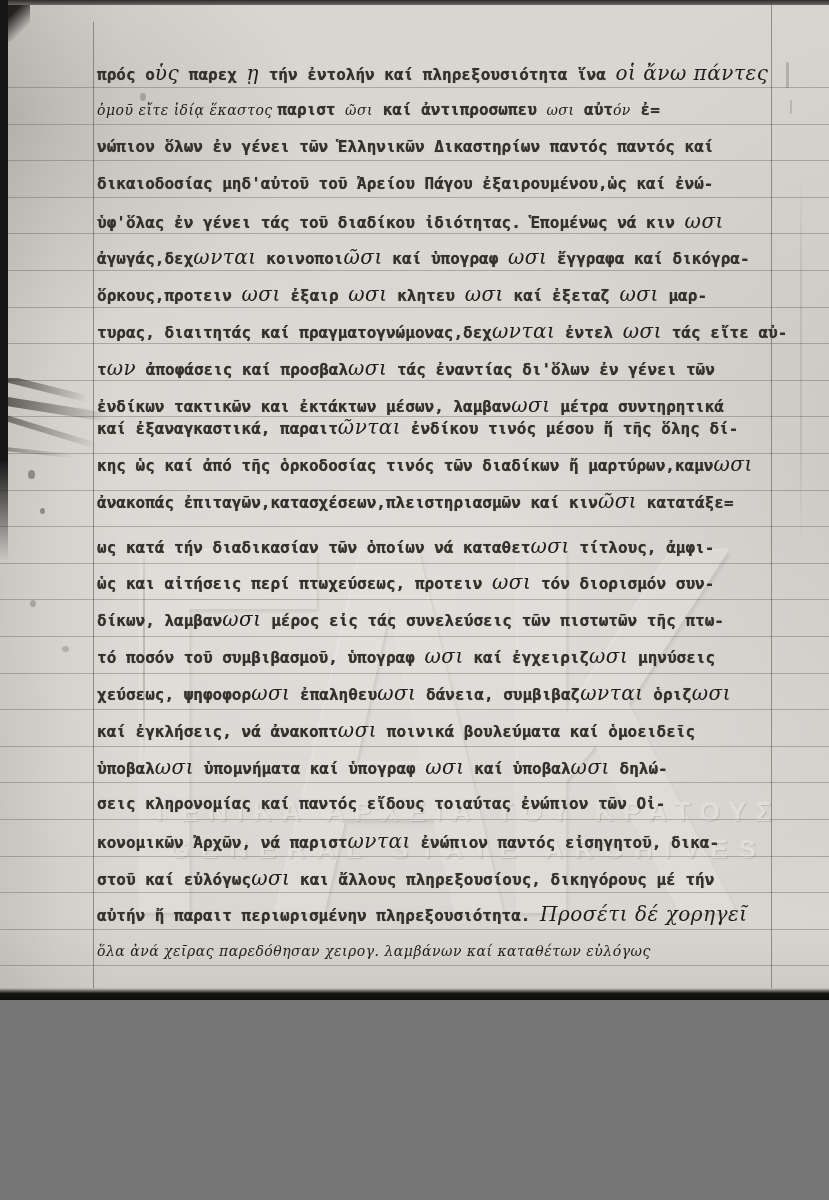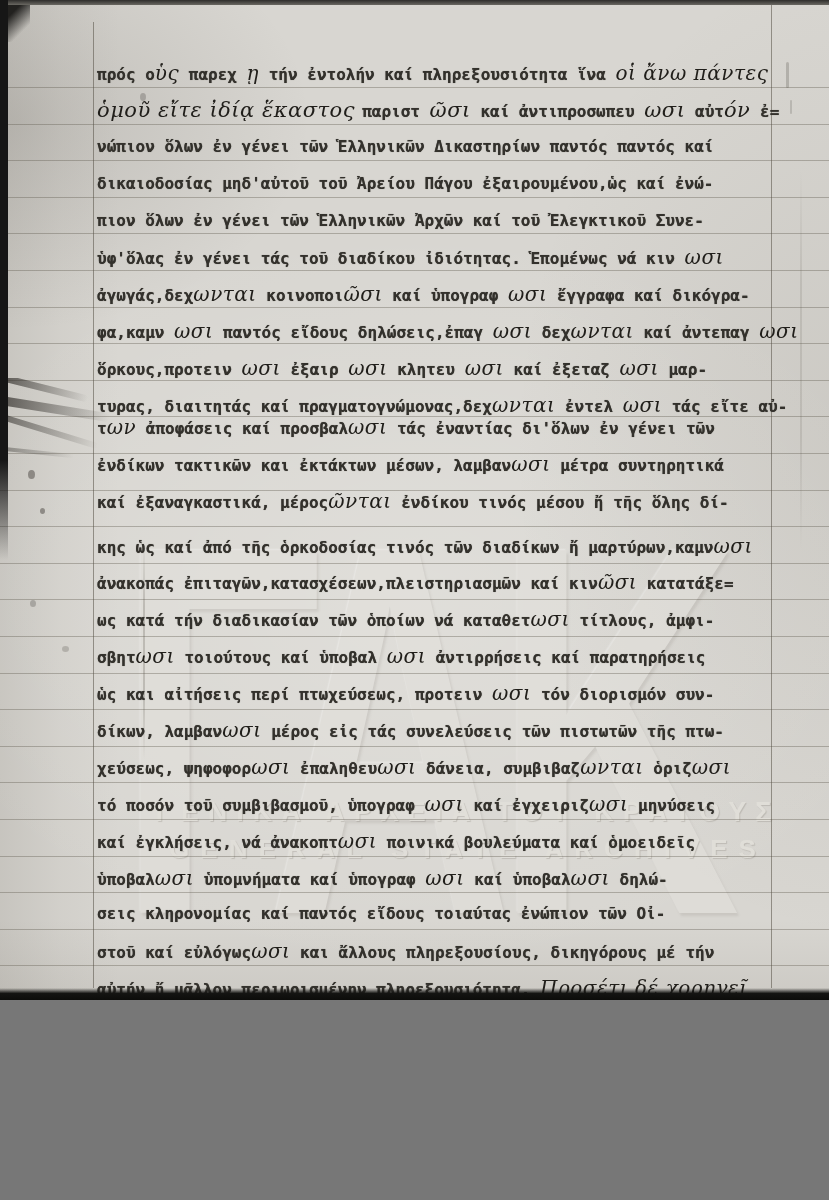"ὁμοῦ εἴτε ἰδίᾳ ἕκαστος" .line.allhand .hand { font-size: 21px -> 14px }
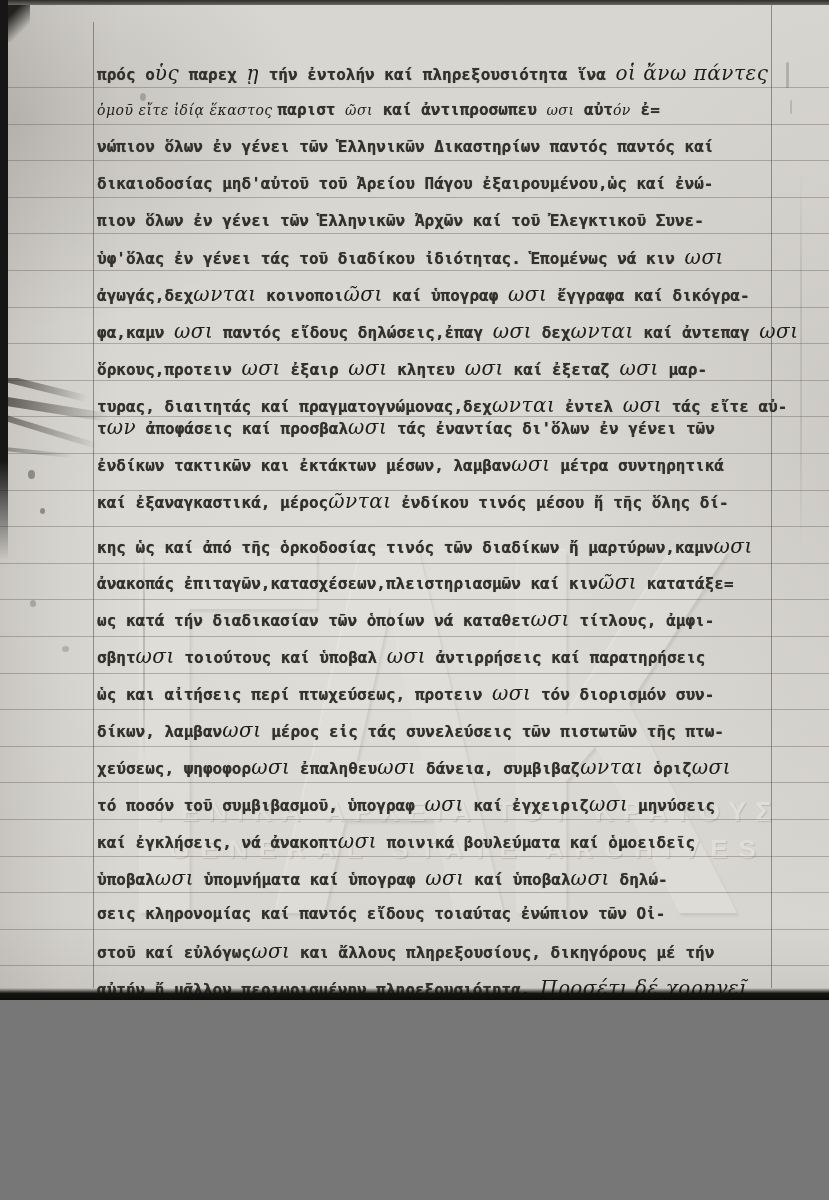"πιον ὅλων ἐν γένει τῶν" div.line { html: <div><span>πιον ὅλων ἐν γένει τῶν Ἑλληνικῶν Ἀρχῶν καί τοῦ Ἐλεγκτικοῦ Συνε-</span></div> -> none }
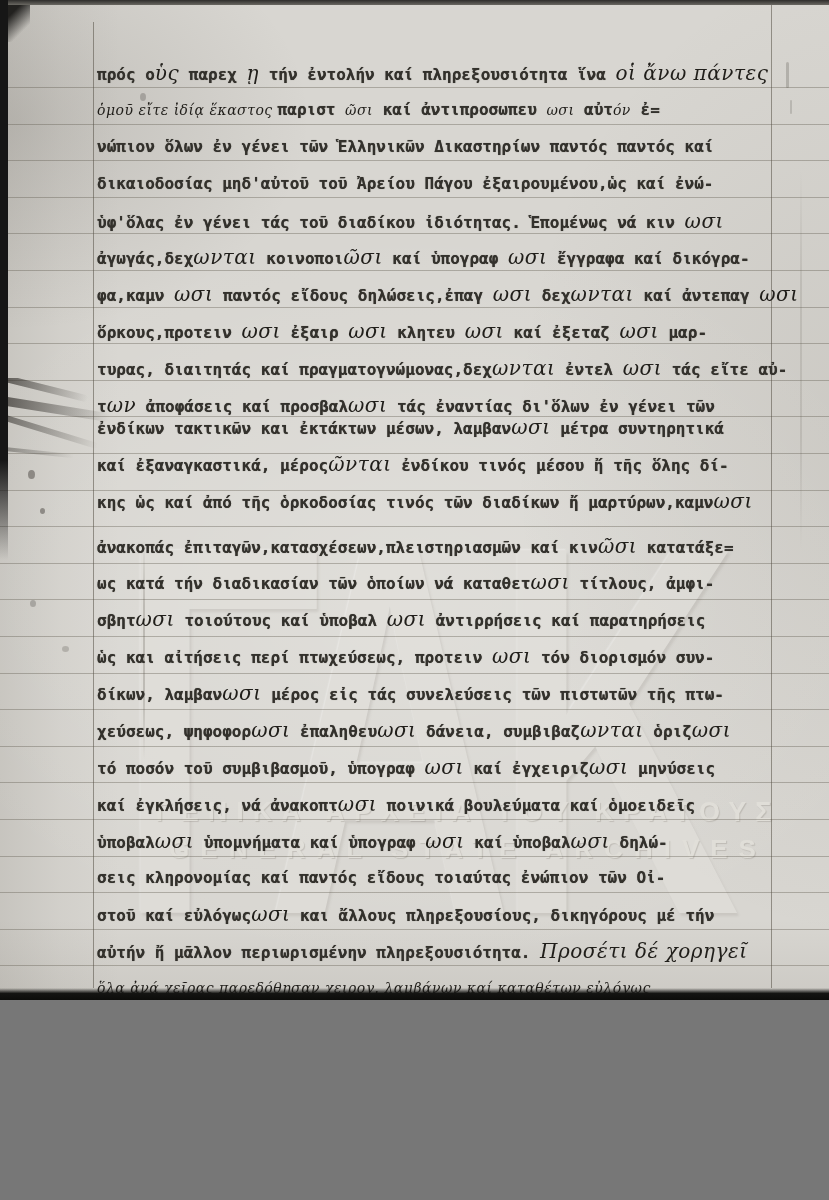"φα,καμν ωσι παντός εἴδους δηλώσεις,ἐπαγ" div.line { html: <div><span>φα,καμν </span><span>ωσι</span><span> παντός εἴδους δηλώσεις,ἐπαγ </span><span>ωσι</span><span> δεχ</span><span>ωνται</span><span> καί ἀντεπαγ </span><span>ωσι</span></div> -> none }
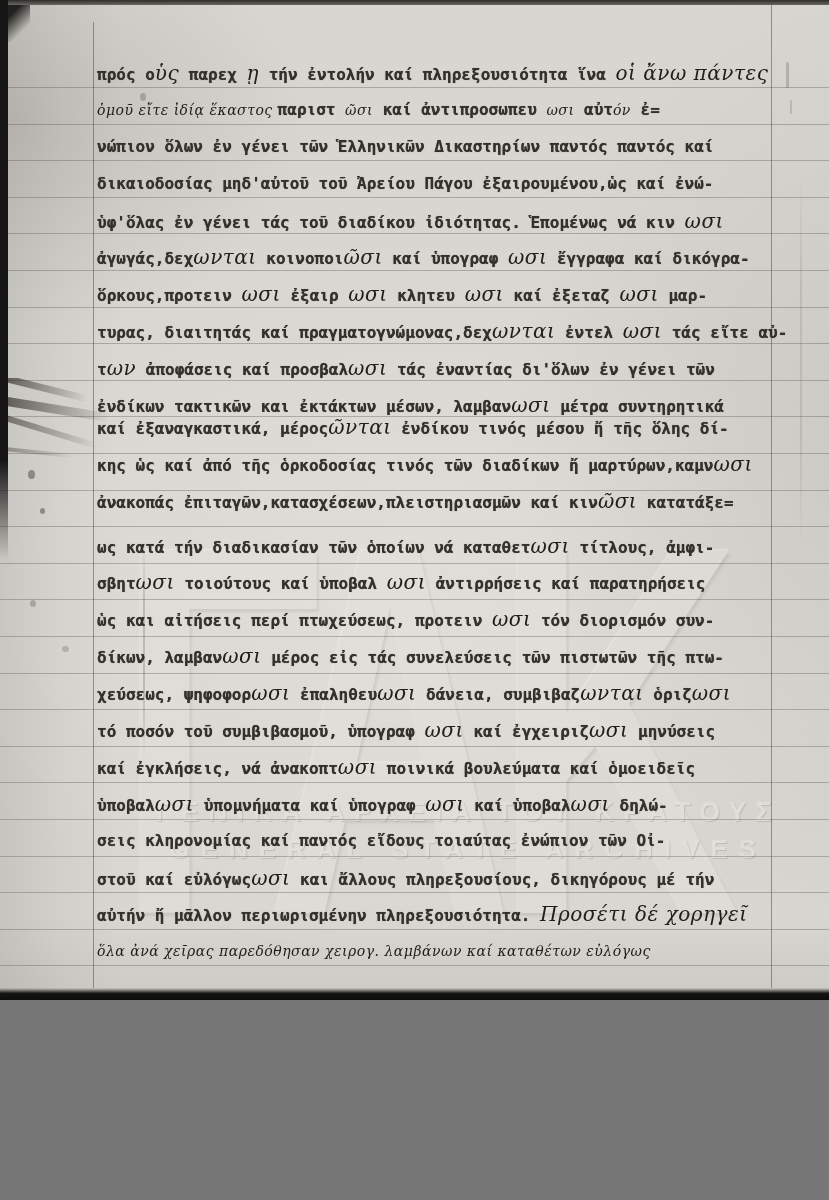"καί ἐξαναγκαστικά, μέρος" span.typed { text: μέρος -> παραιτ }
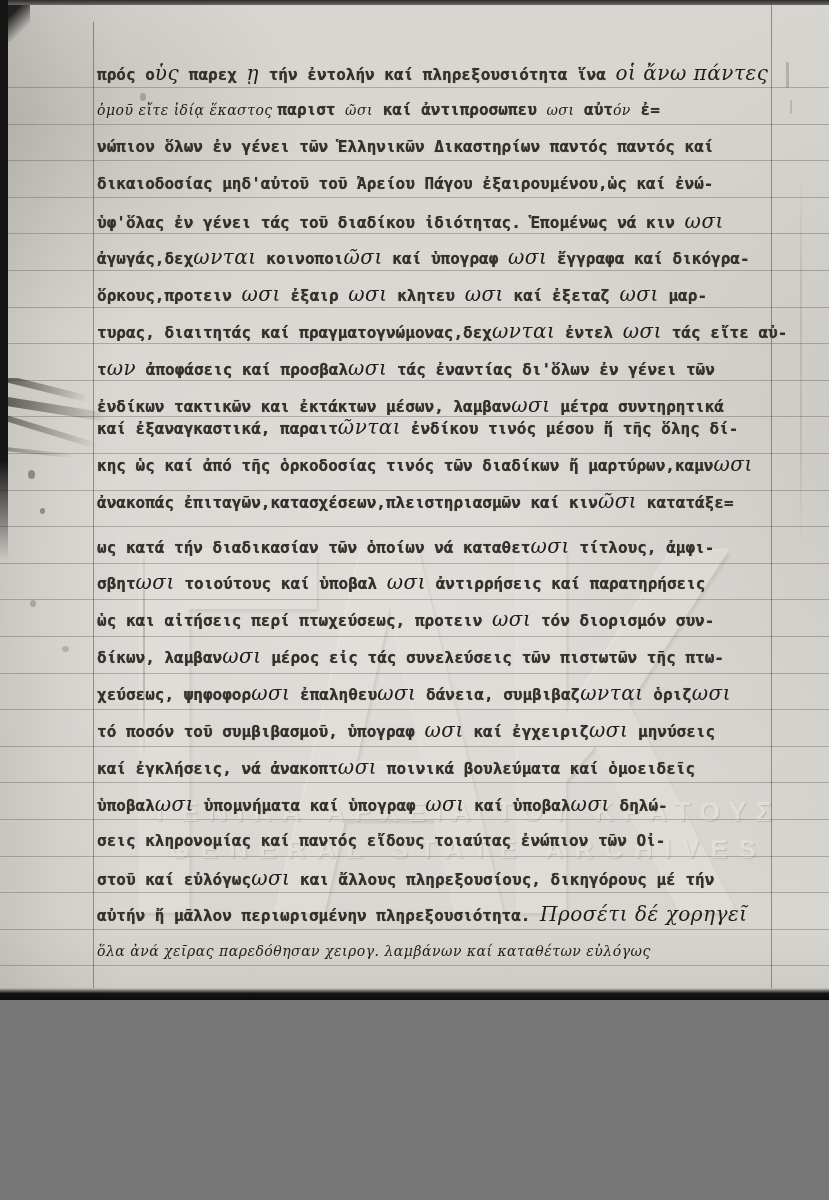"σβητωσι τοιούτους καί ὑποβαλ ωσι" div.line { html: <div><span>σβητ</span><span>ωσι</span><span> τοιούτους καί ὑποβαλ </span><span>ωσι</span><span> ἀντιρρήσεις καί παρατηρήσεις</span></div> -> none }
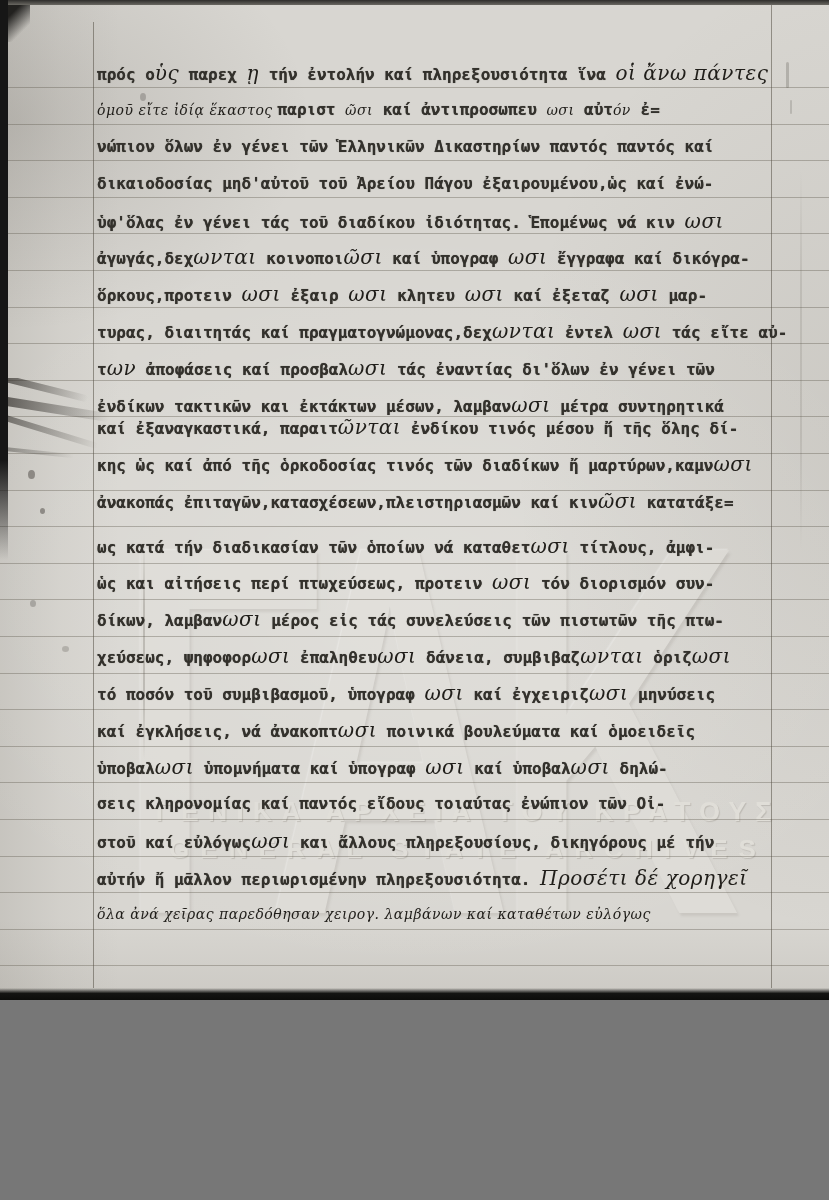"χεύσεως, ψηφοφορωσι ἐπαληθευωσι δάνεια," div.line { order: before "τό ποσόν τοῦ συμβιβασμοῦ, ὑπογραφ" -> after "τό ποσόν τοῦ συμβιβασμοῦ, ὑπογραφ" }
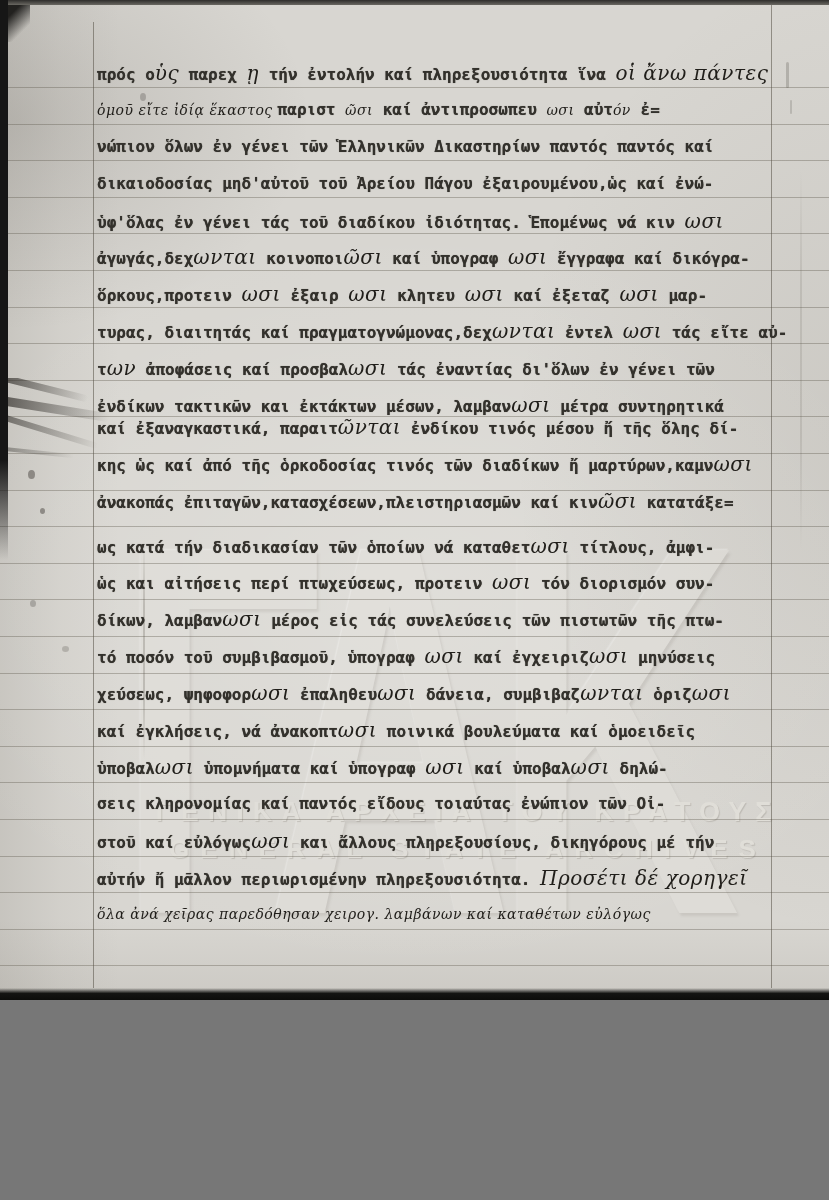"κονομικῶν Ἀρχῶν, νά παριστωνται ἐνώπιον" div.line { html: none -> <div><span>κονομικῶν Ἀρχῶν, νά παριστ</span><span>ωνται</span><span> ἐνώπιον παντός εἰσηγητοῦ, δικα-</span></div> }
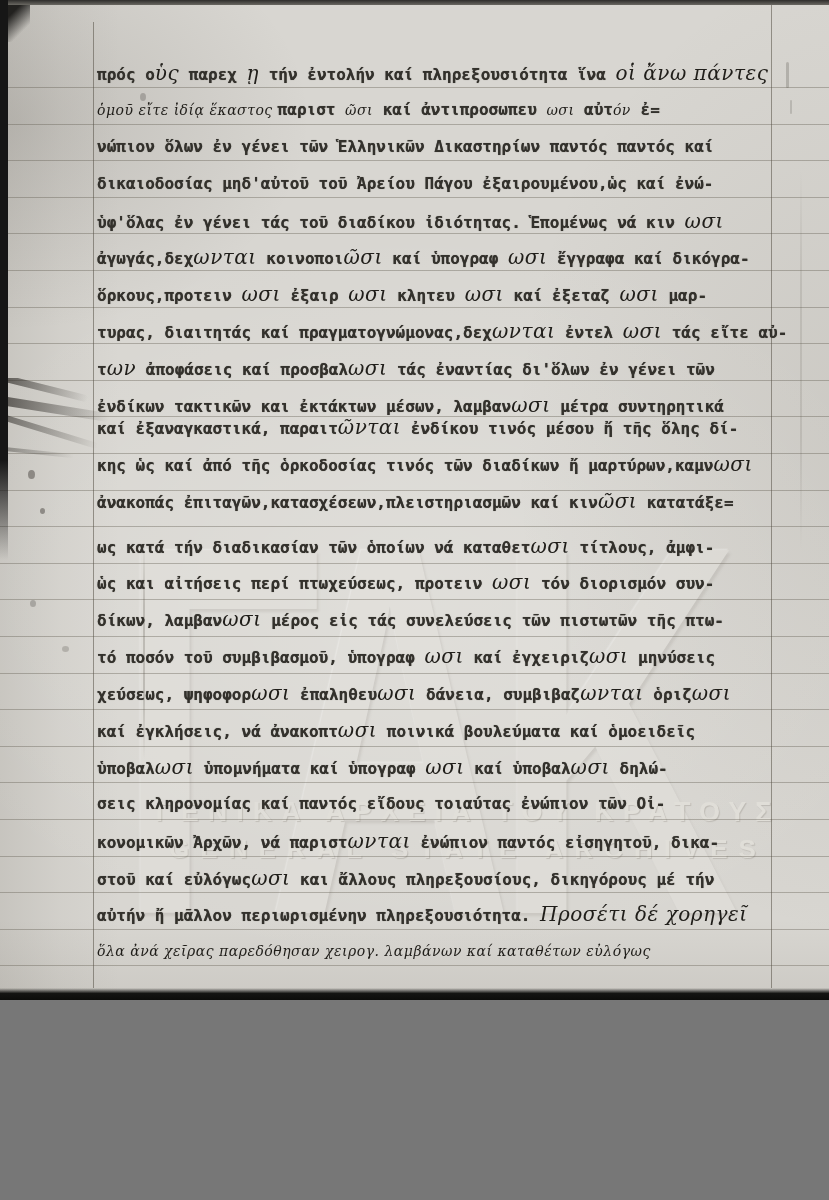"αὐτήν ἤ μᾶλλον περιωρισμένην" span.typed { text: μᾶλλον -> παραιτ }
